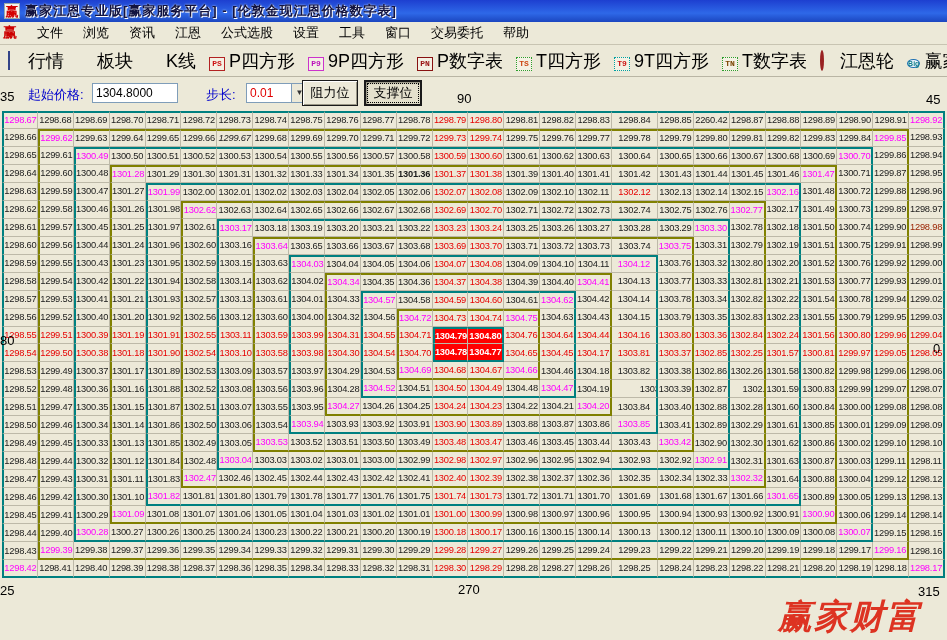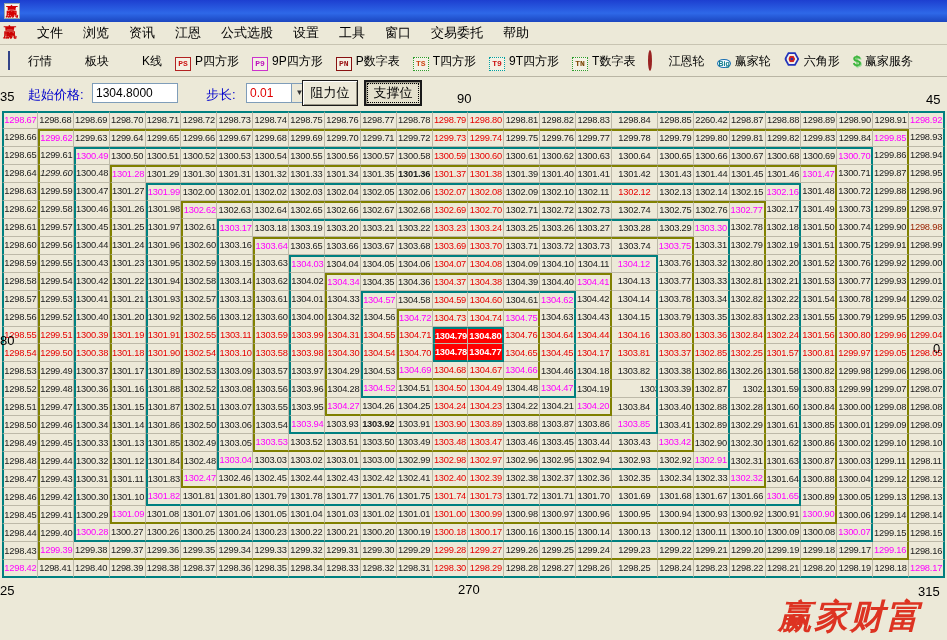"赢家江恩专业版[赢家服务平台] - [伦敦金现江恩价格数字表]" span.title-text { html: none -> <span>赢家江恩专业版[赢家服务平台] - [伦敦金现江恩价格数字表]</span> }
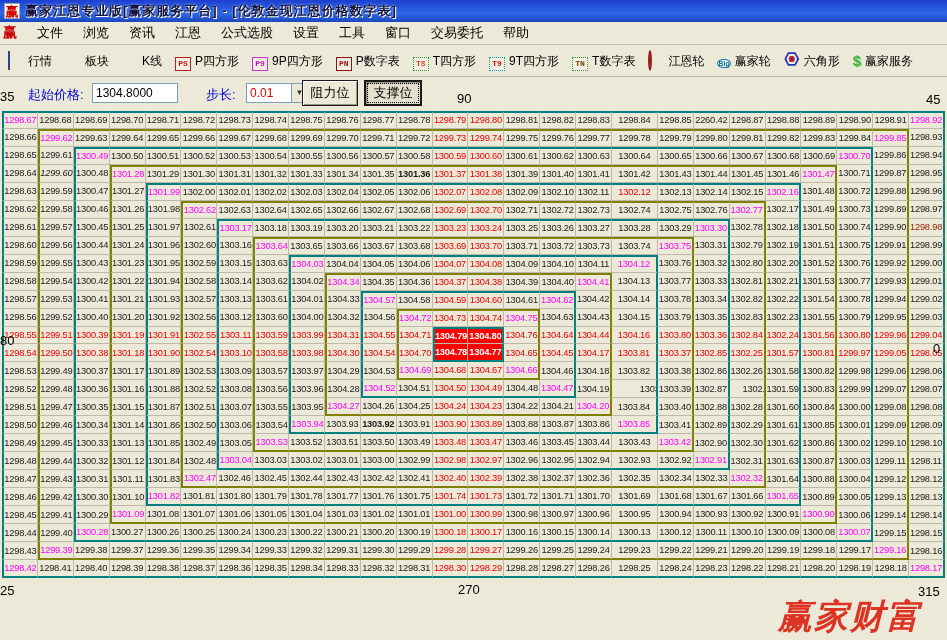"行情" .tb-label { font-size: 12px -> 18px }
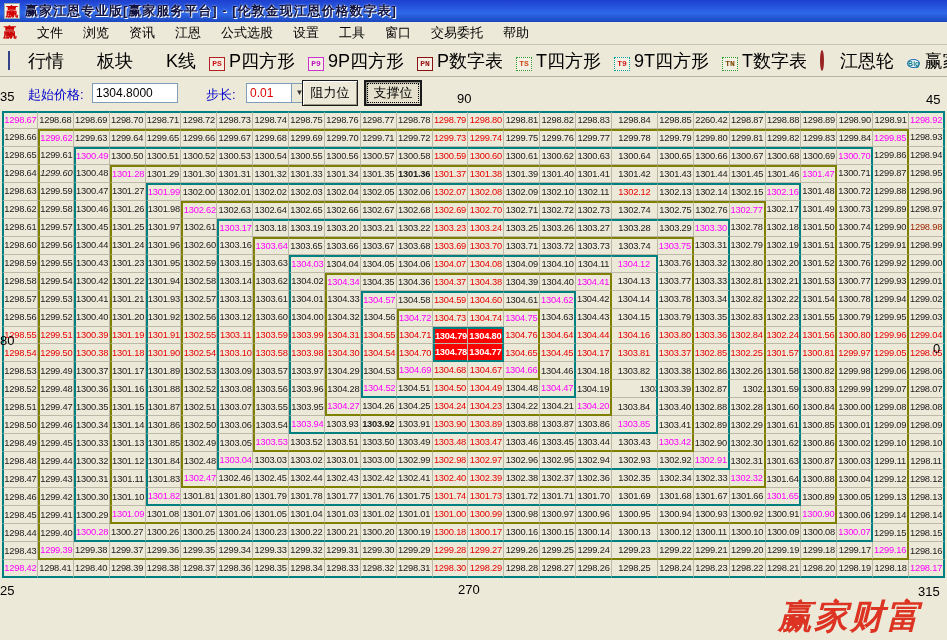"1299.67" div.cell { font-style: none -> italic }
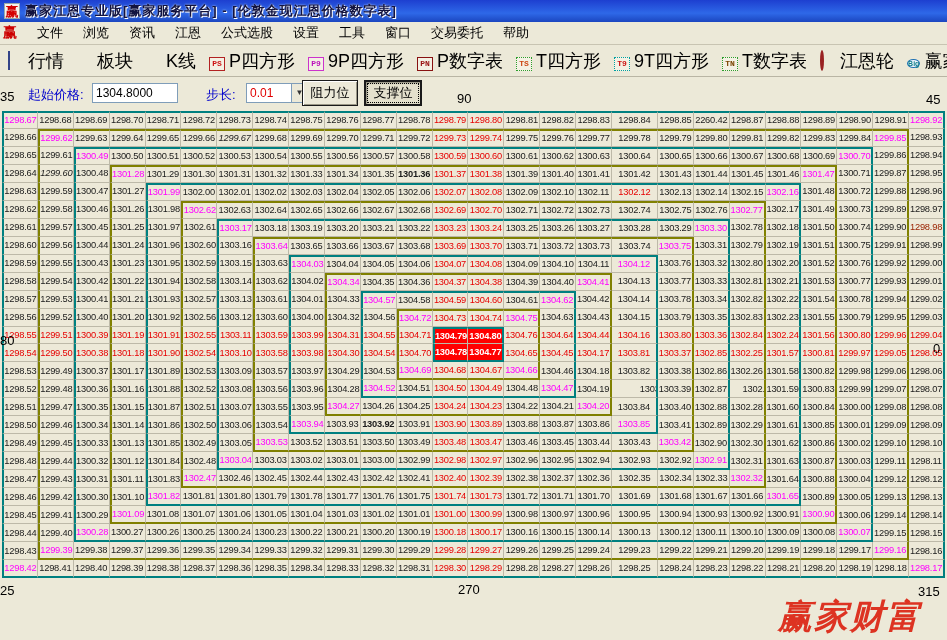"1299.60" div.cell { font-style: italic -> none }
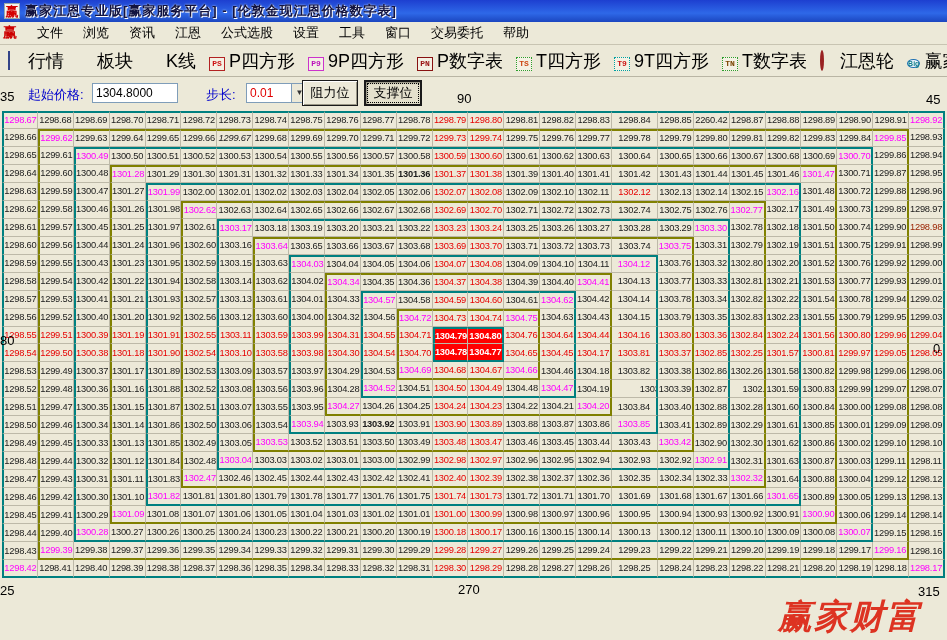"1303.92" div.cell { font-weight: bold -> none }
